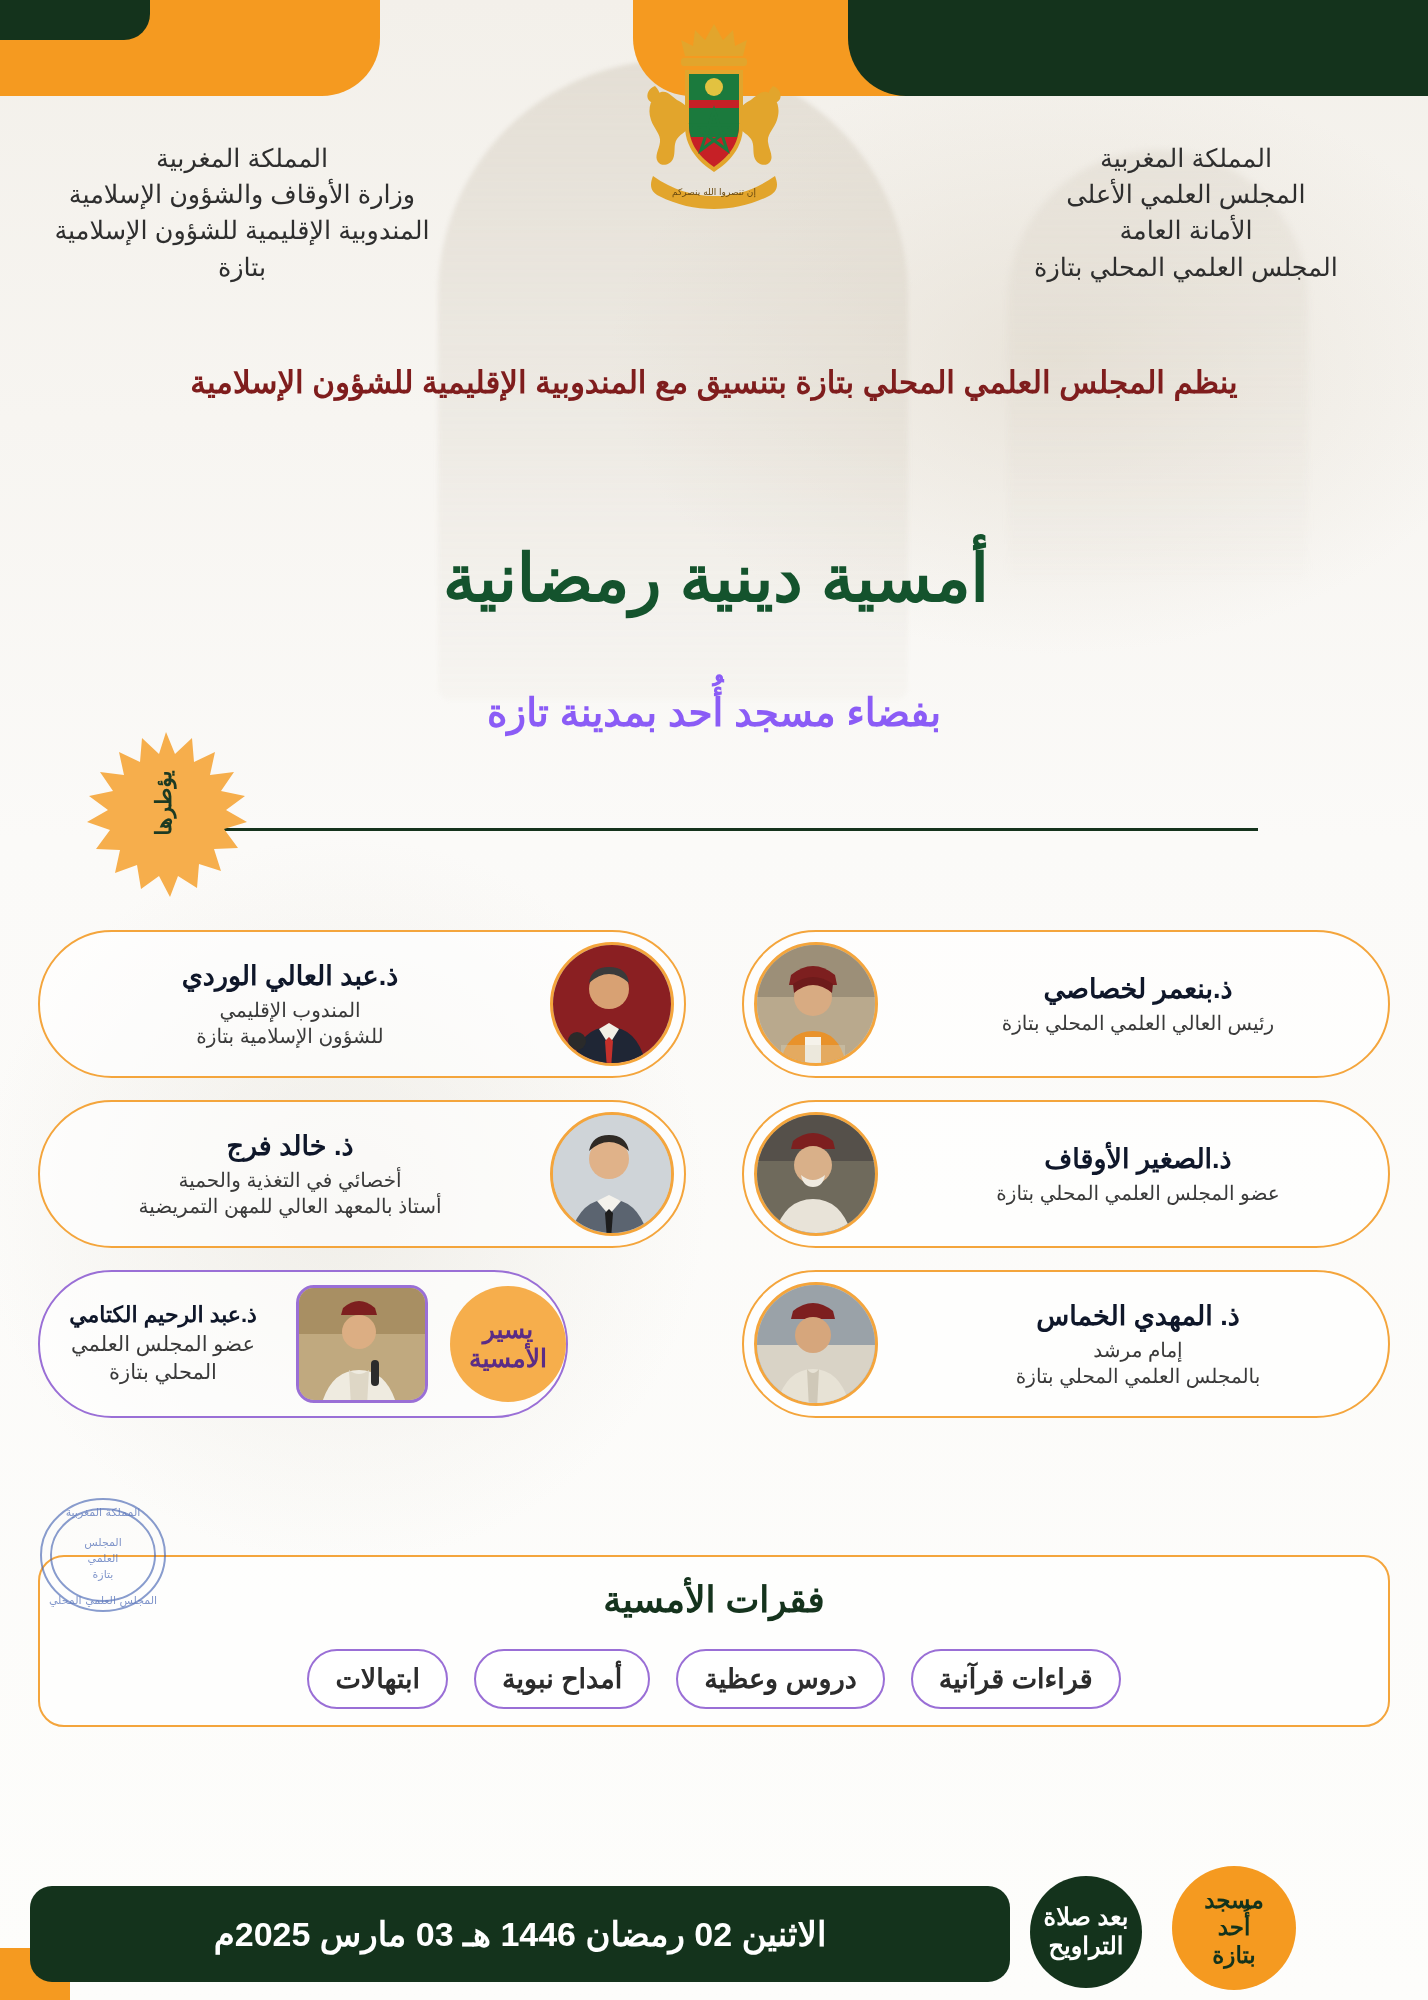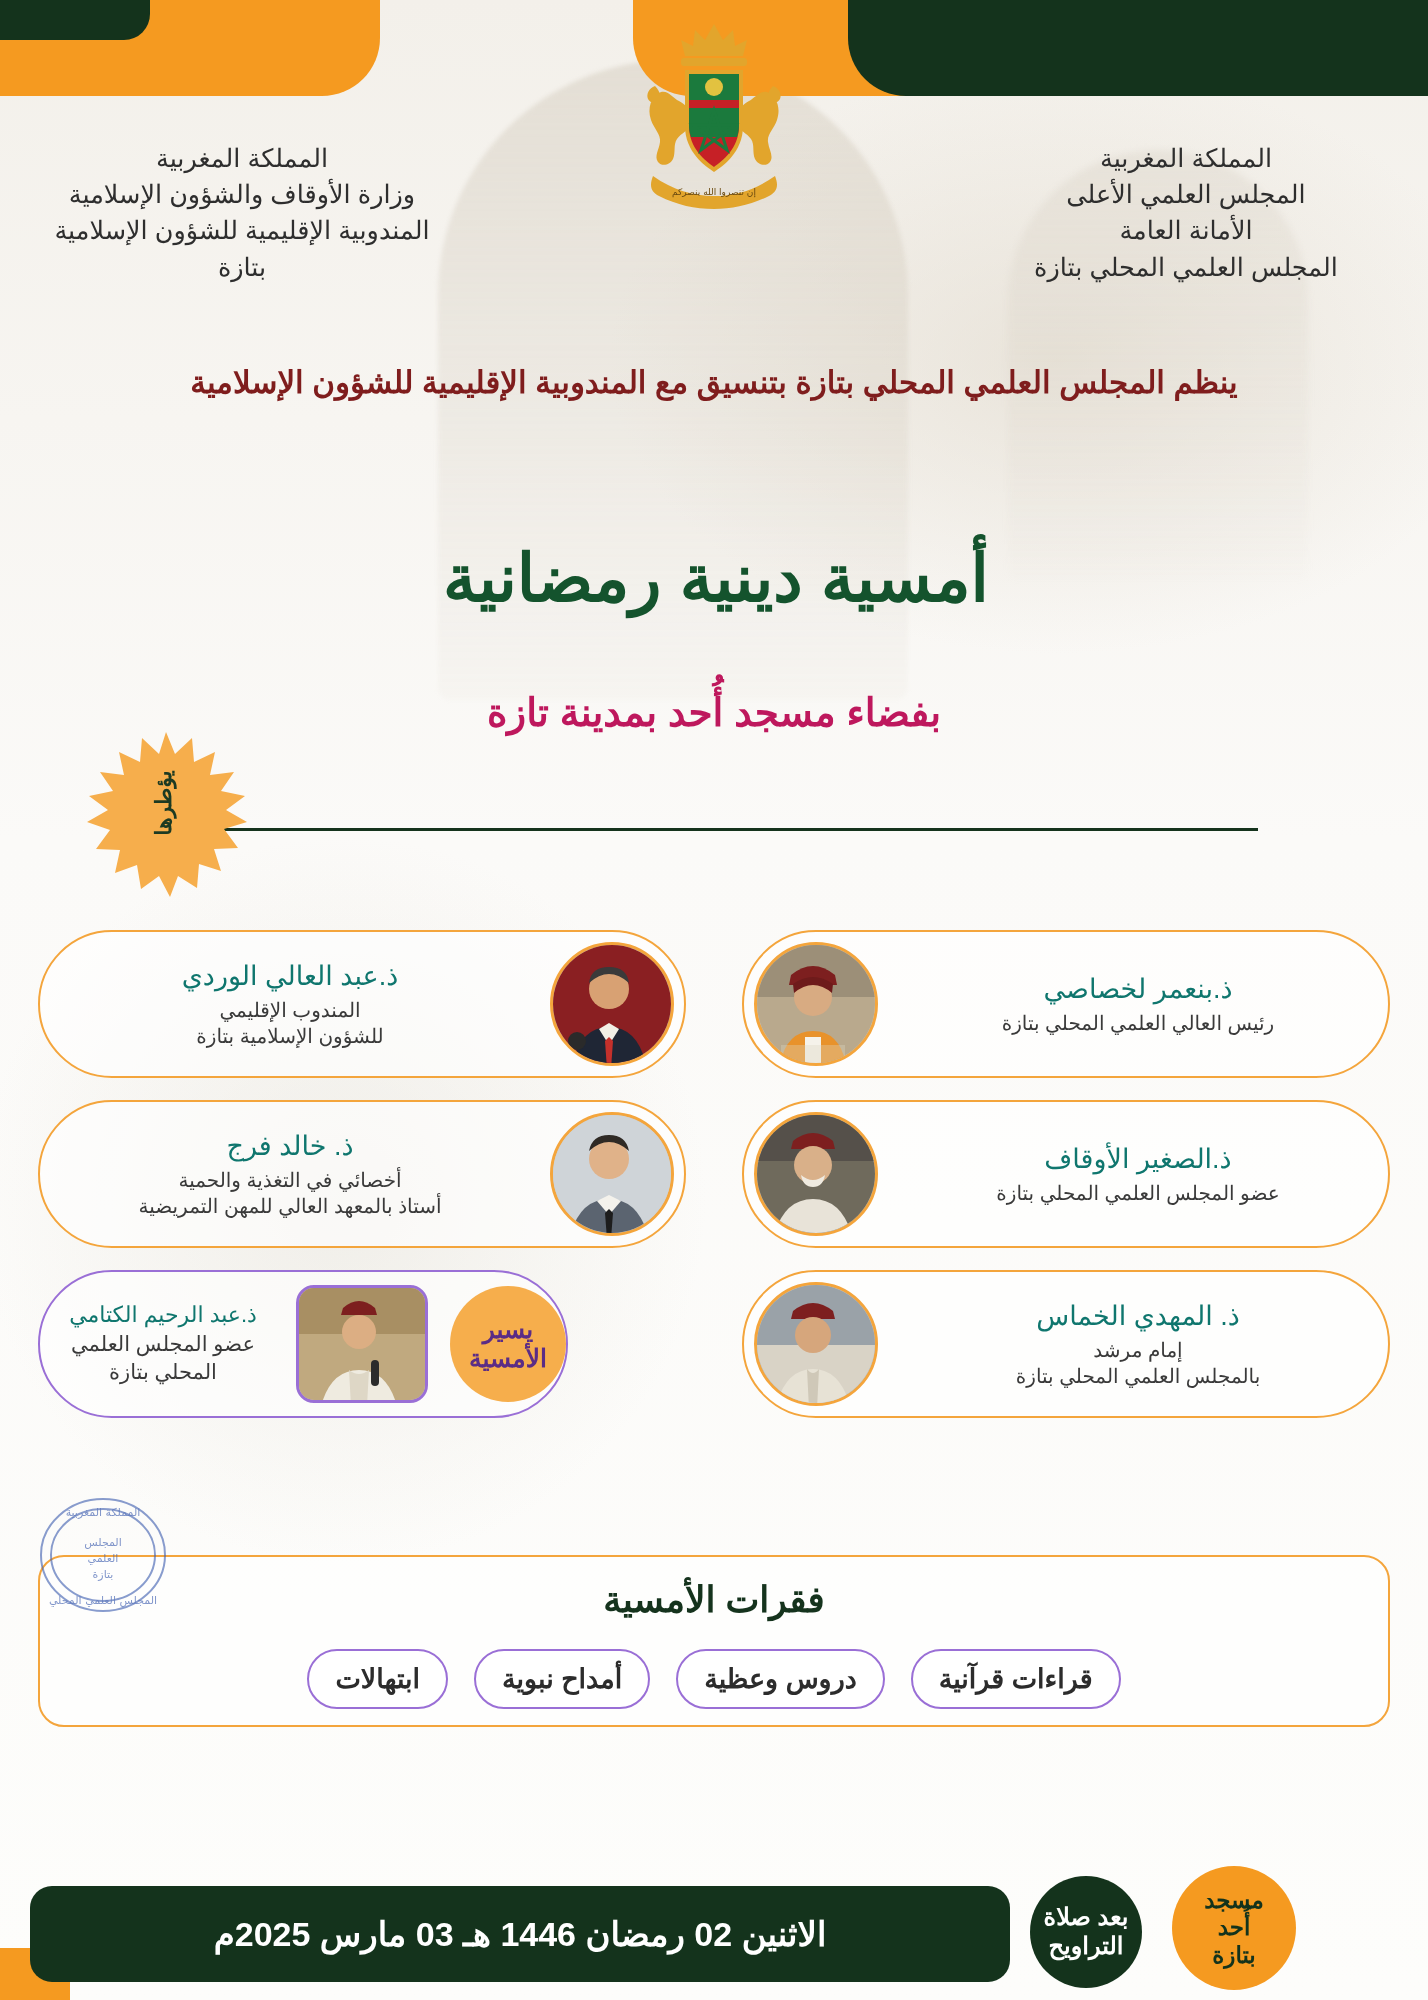"بفضاء مسجد أُحد بمدينة تازة" .sub-title { color: #be185d -> #8b5cf6 }
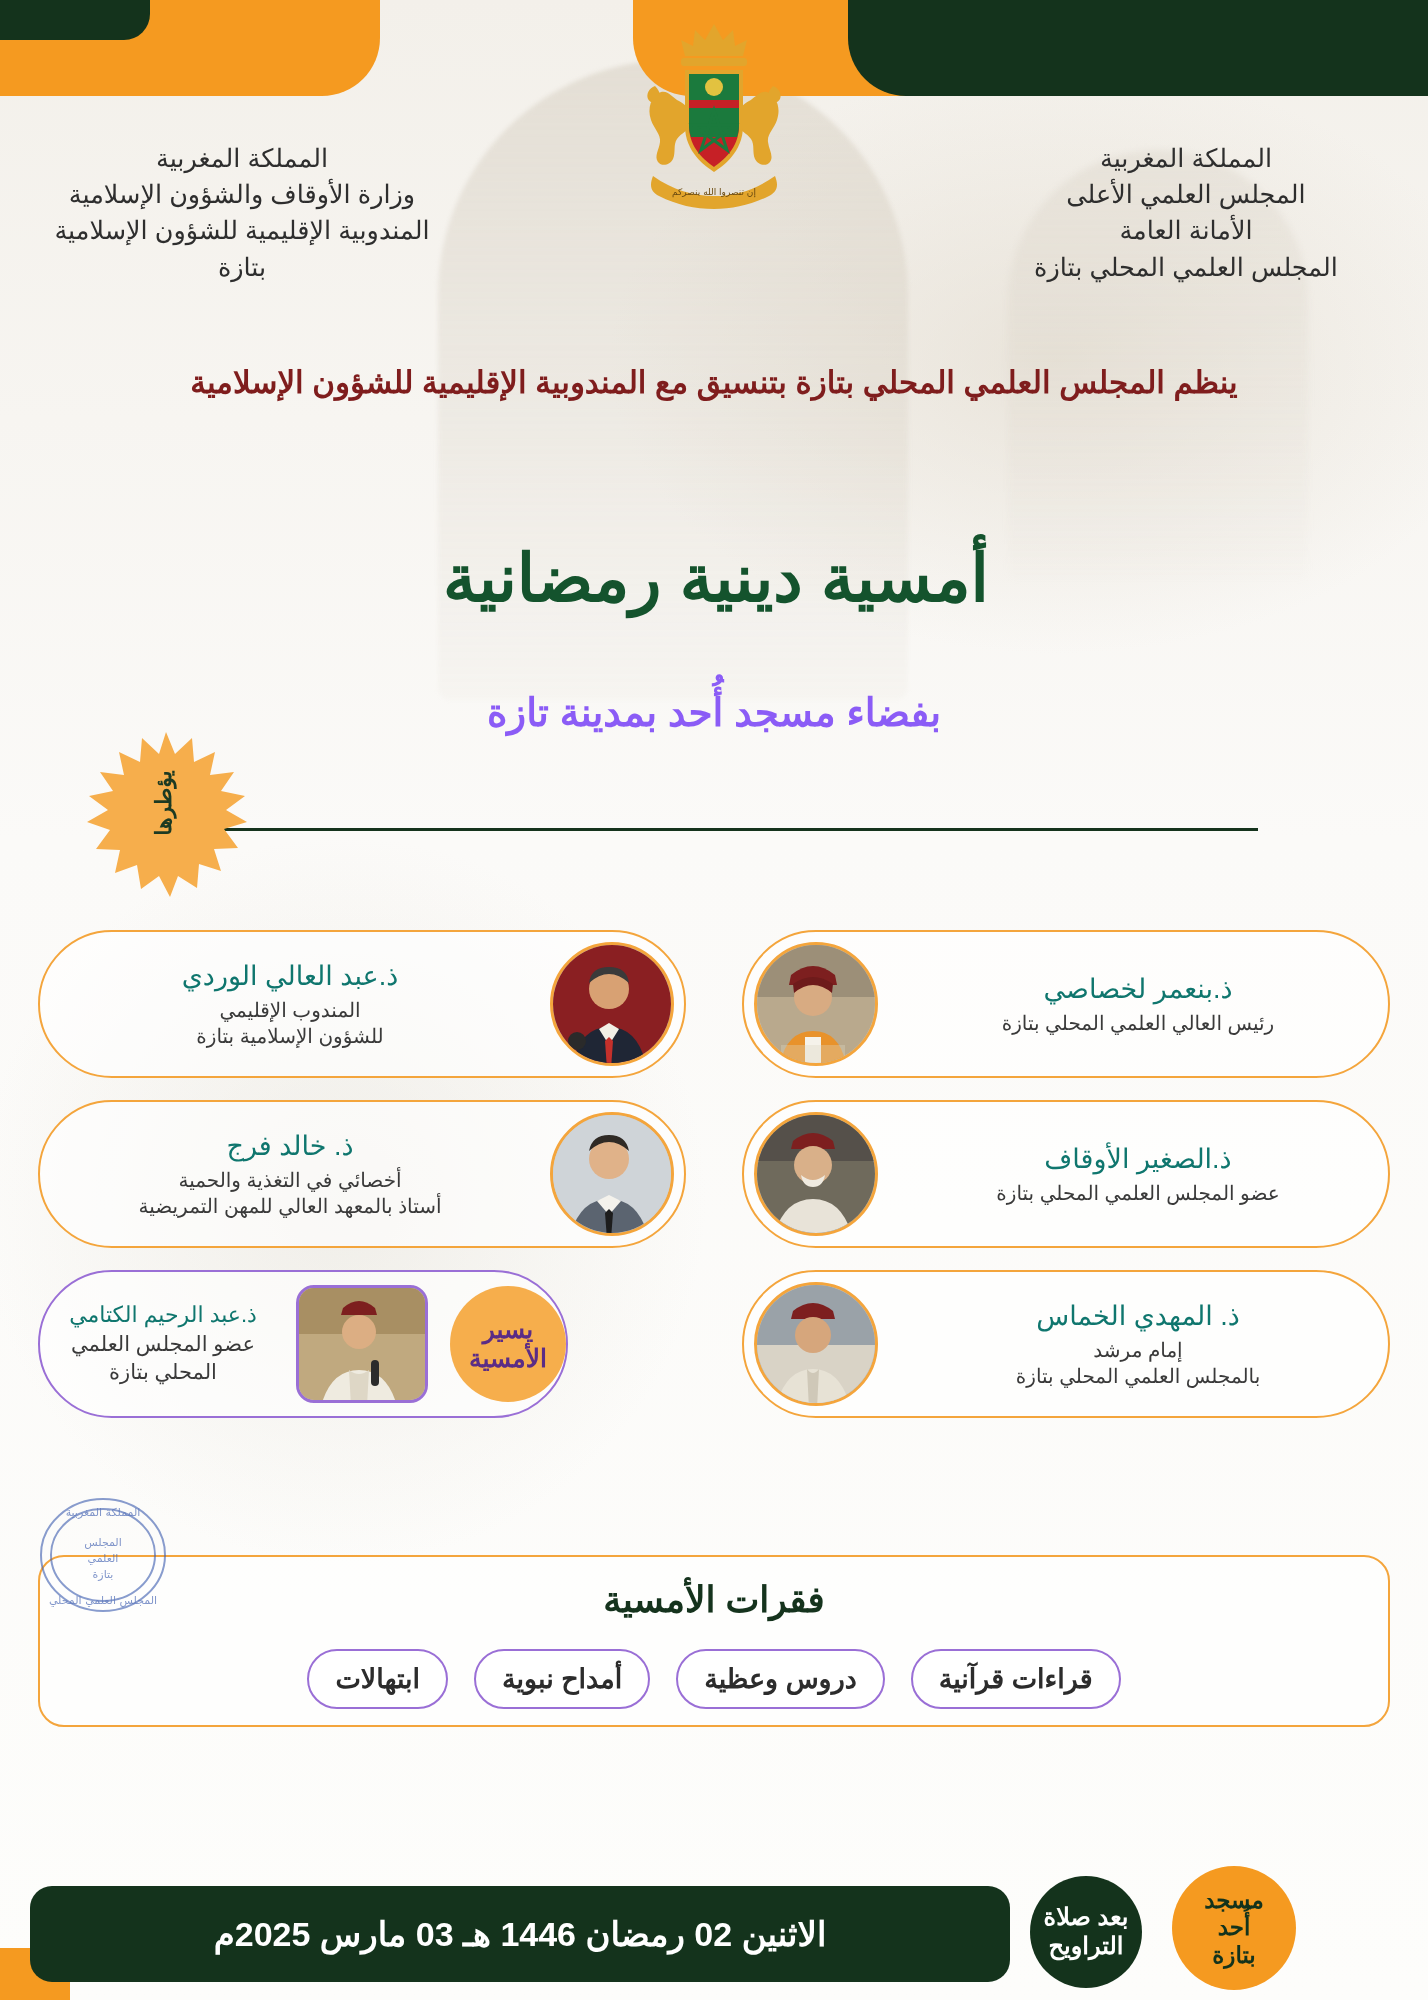"ذ.عبد العالي الوردي" .card .nm { color: #0f766e -> #0f172a; font-weight: 400 -> 700 }
